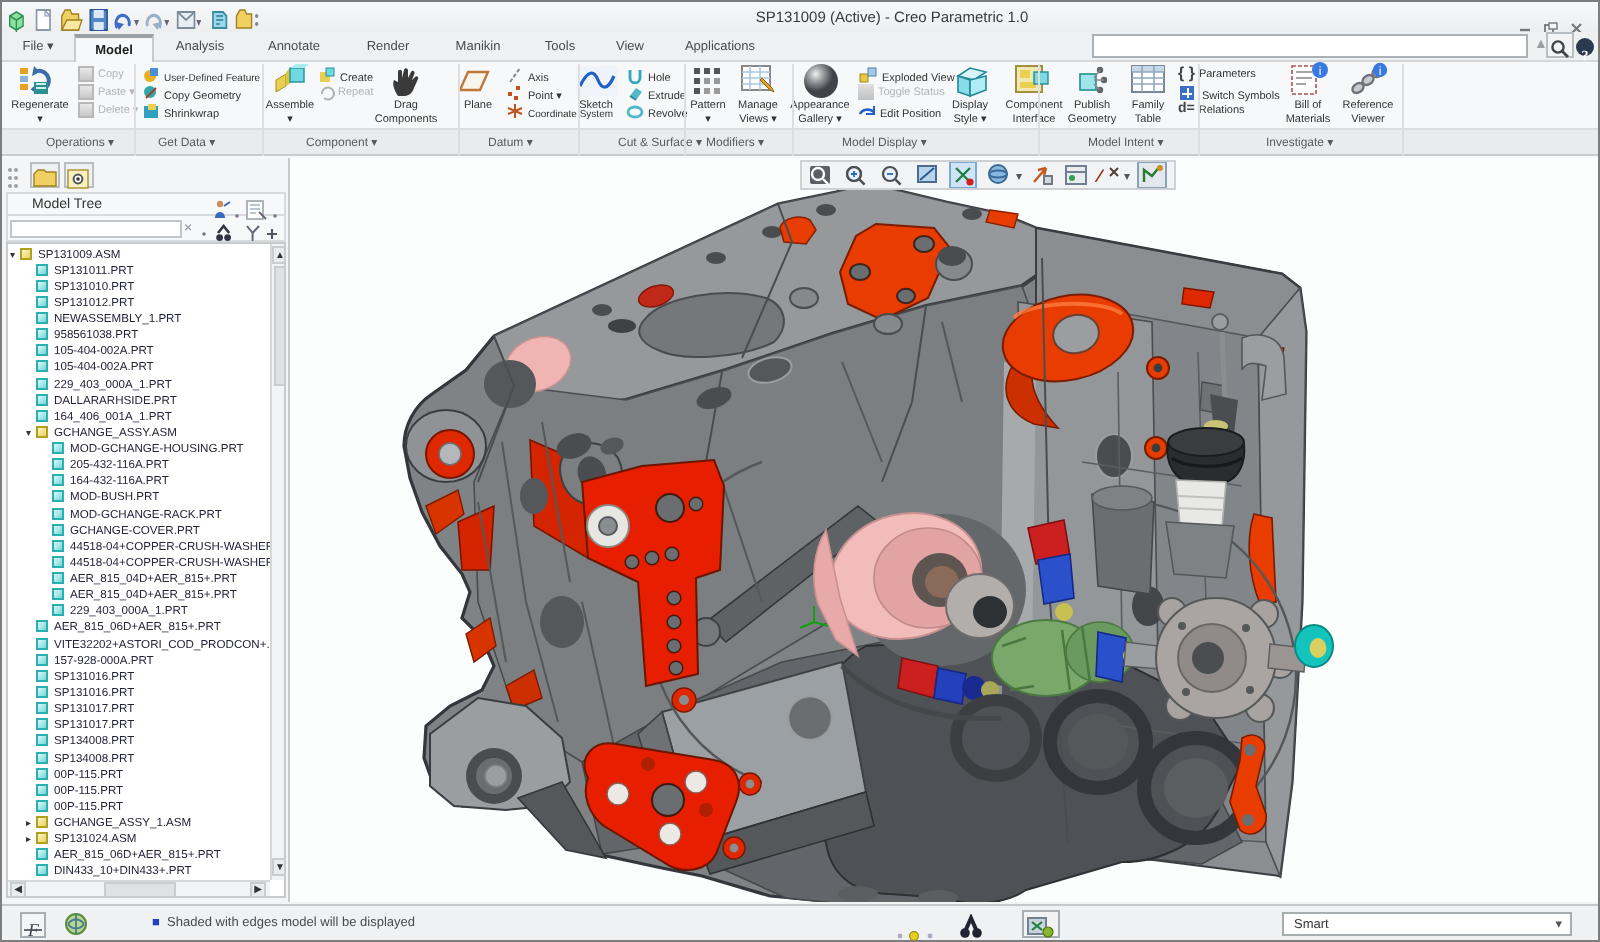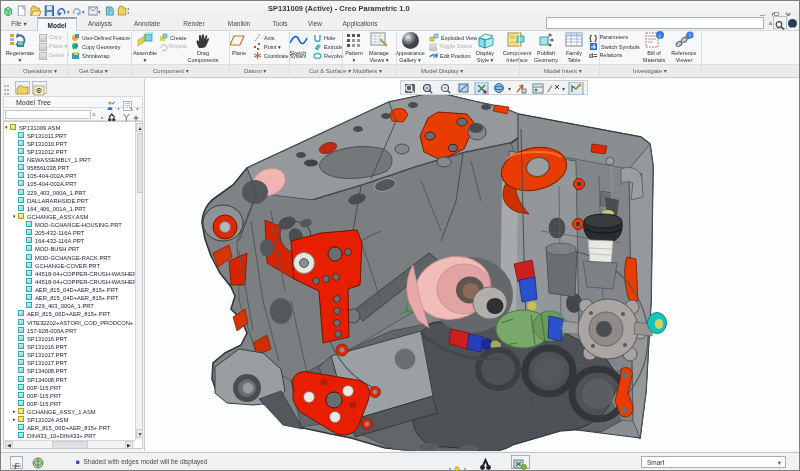"SP131009 (Active) - Creo Parametric" #title { font-weight: bold -> normal; left: 267px -> 280px; text-align: left -> center }
